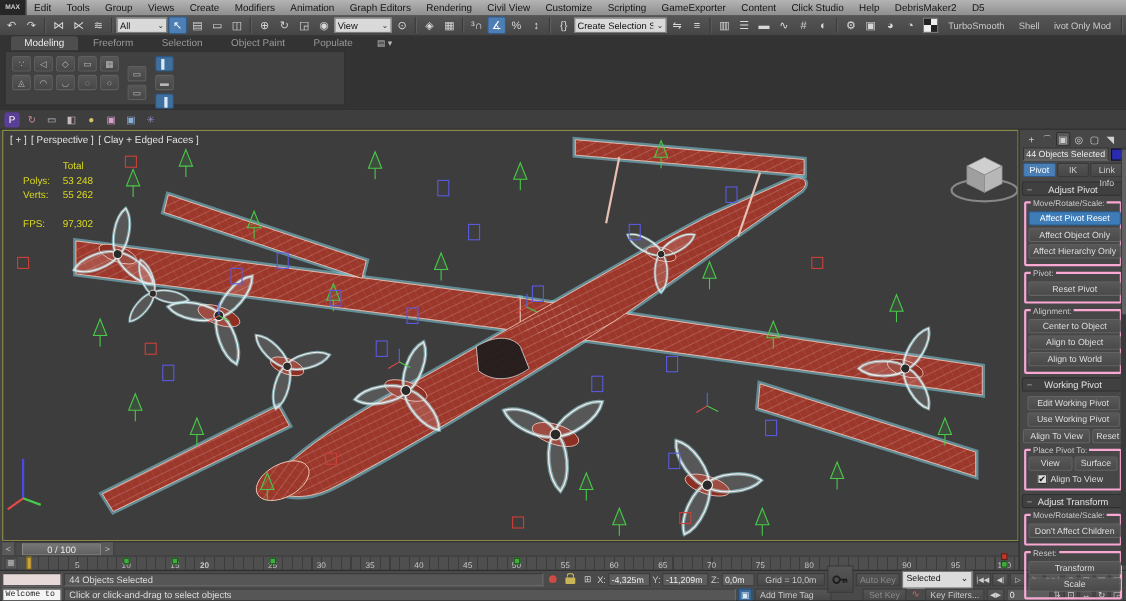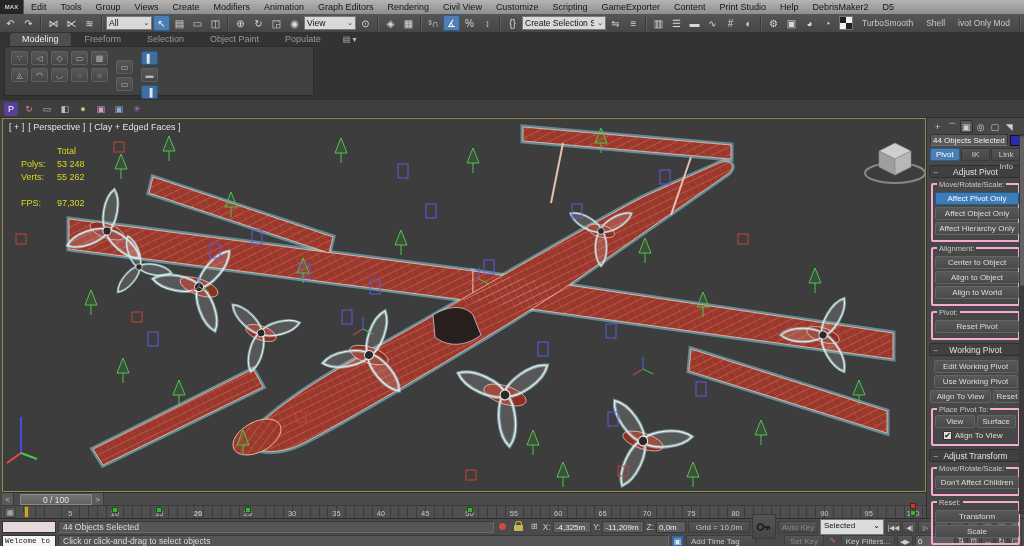"Print Studio" div.menu-item { text: Print -> Click }
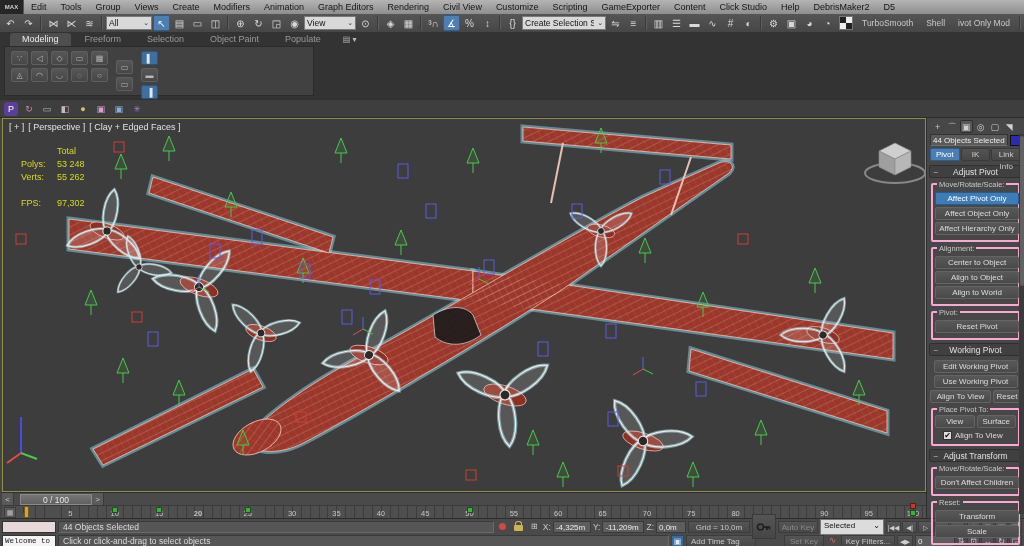"Affect Pivot Only" div.cbtn { text: Only -> Reset }
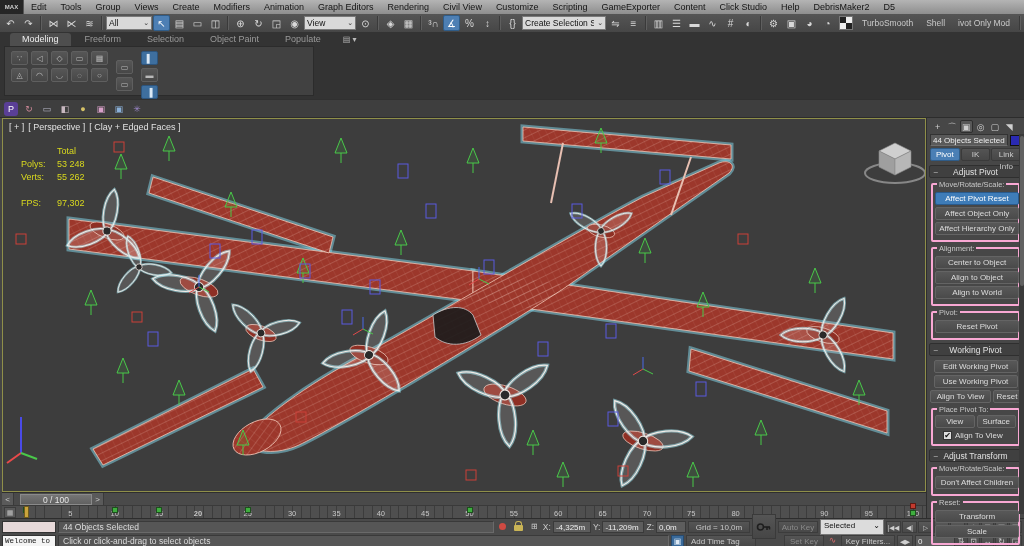"Alignment:" div.group { order: before "Pivot:" -> after "Pivot:" }
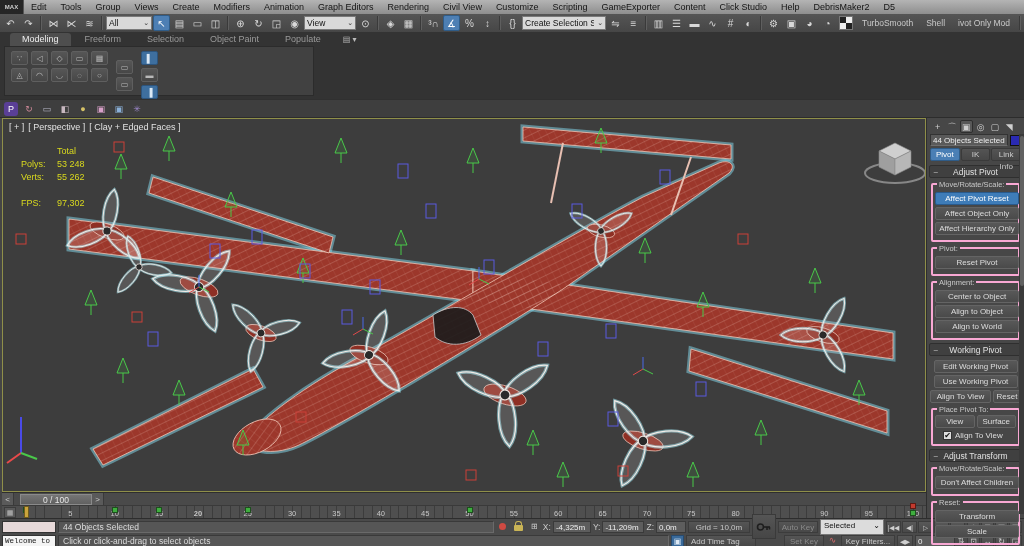"20" div.tick-label { left: 180px -> 168px }
